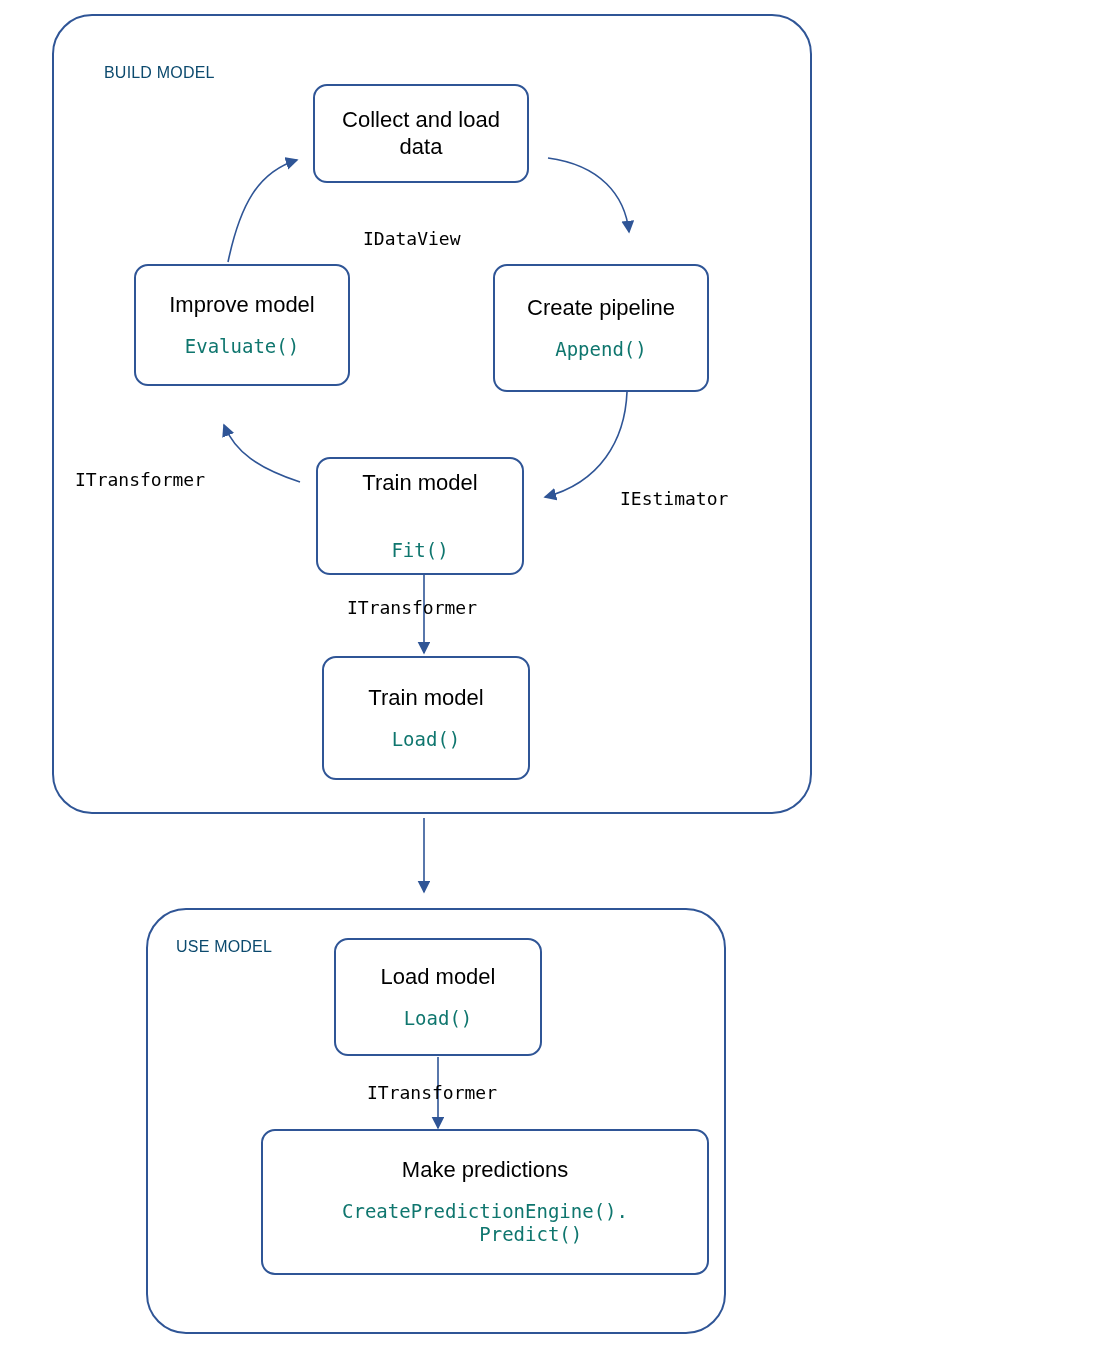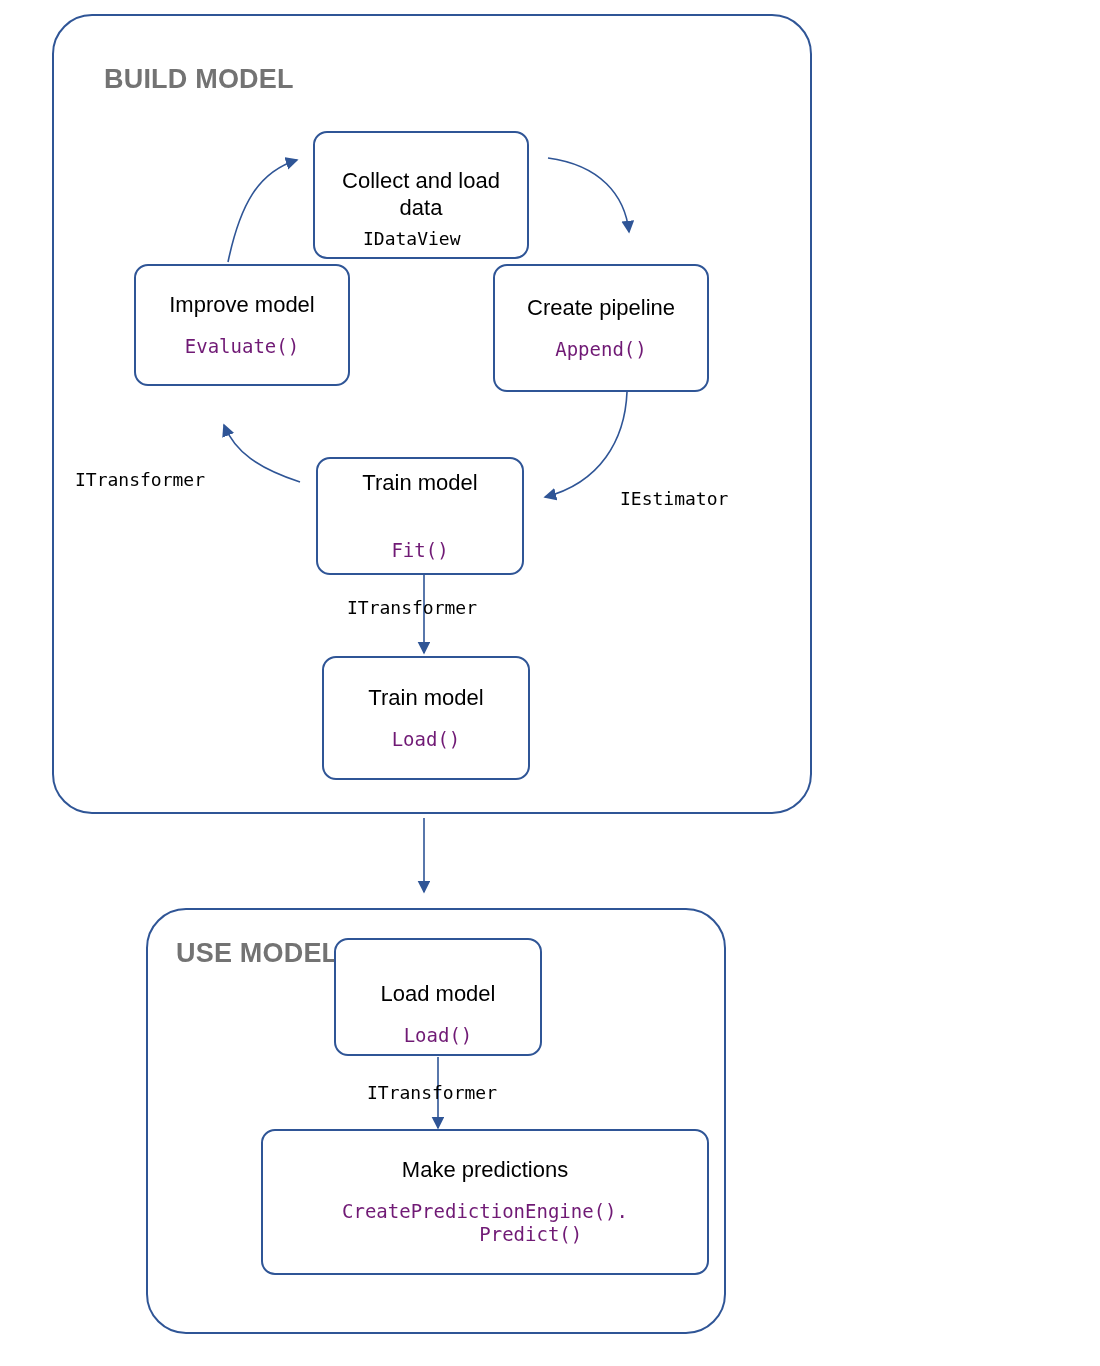"BUILD MODEL" .group-label { color: #737373 -> #0c4a6e; font-size: 27px -> 16px; font-weight: bold -> none }
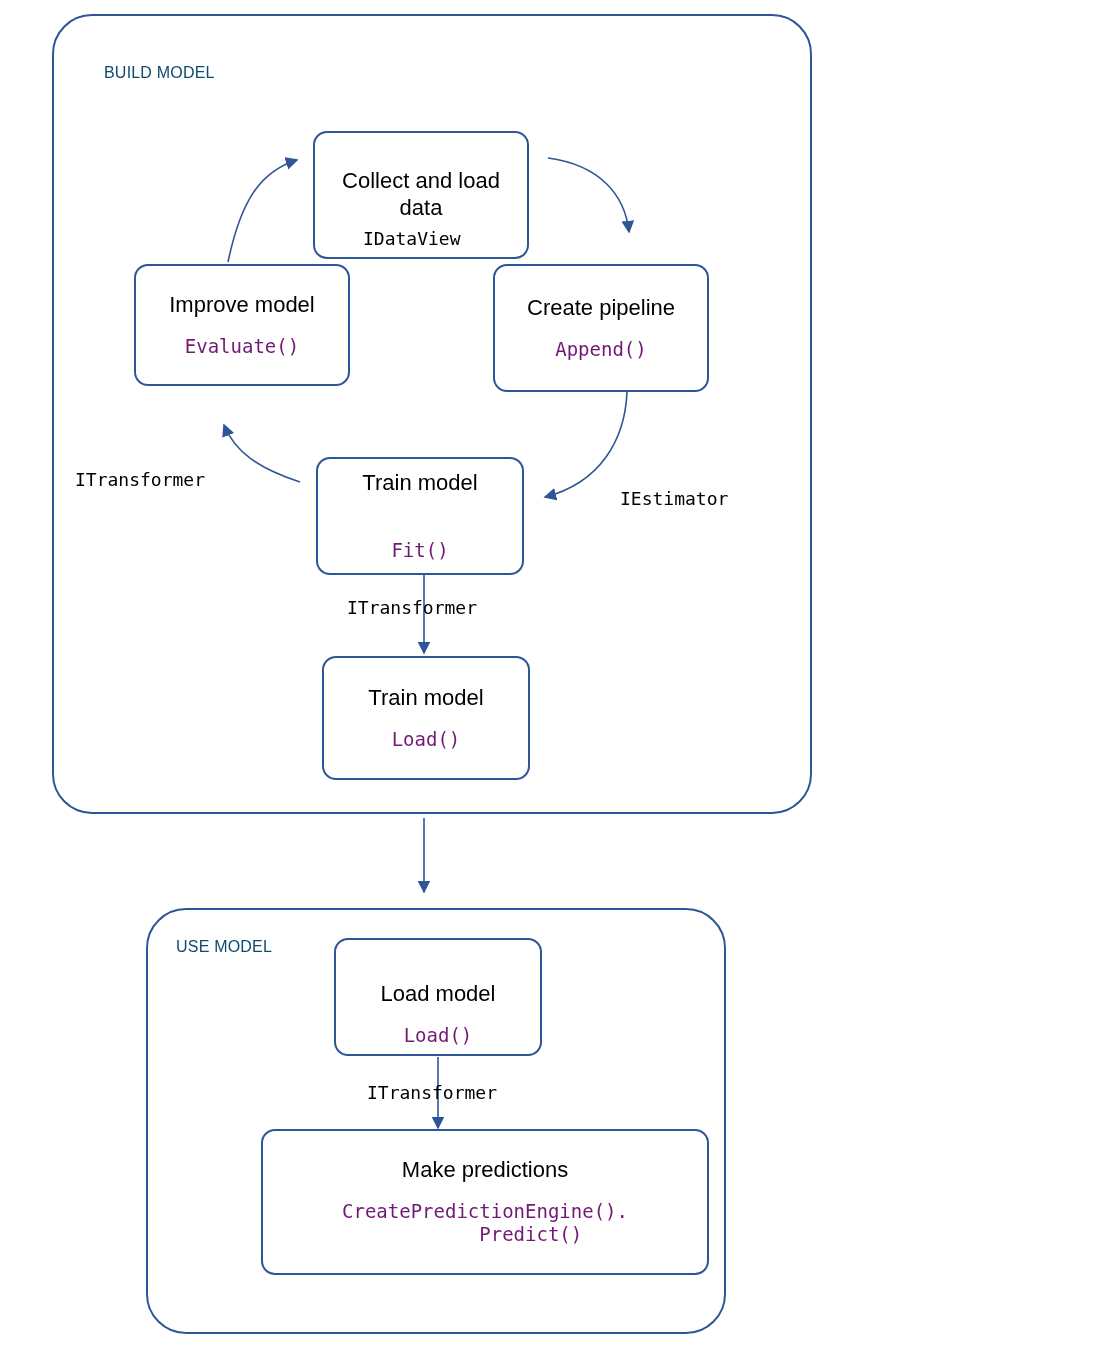"Collect and load data" div.node { height: 128px -> 99px; margin-top: 47px -> none }
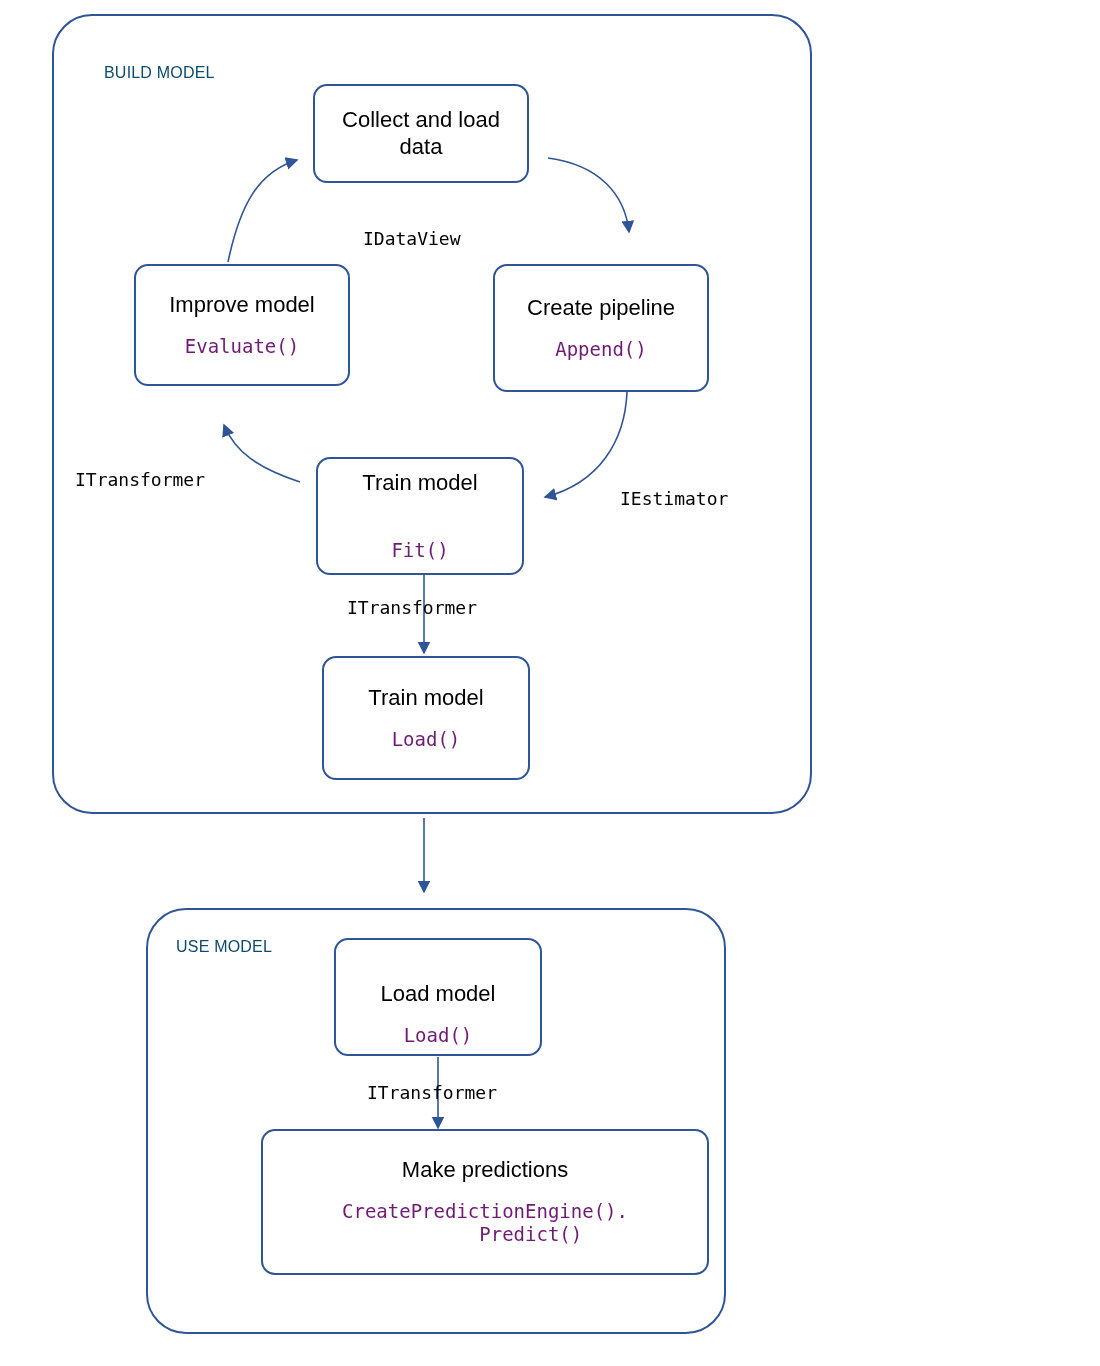"Evaluate()" .node .code { color: #701a75 -> #0f766e }
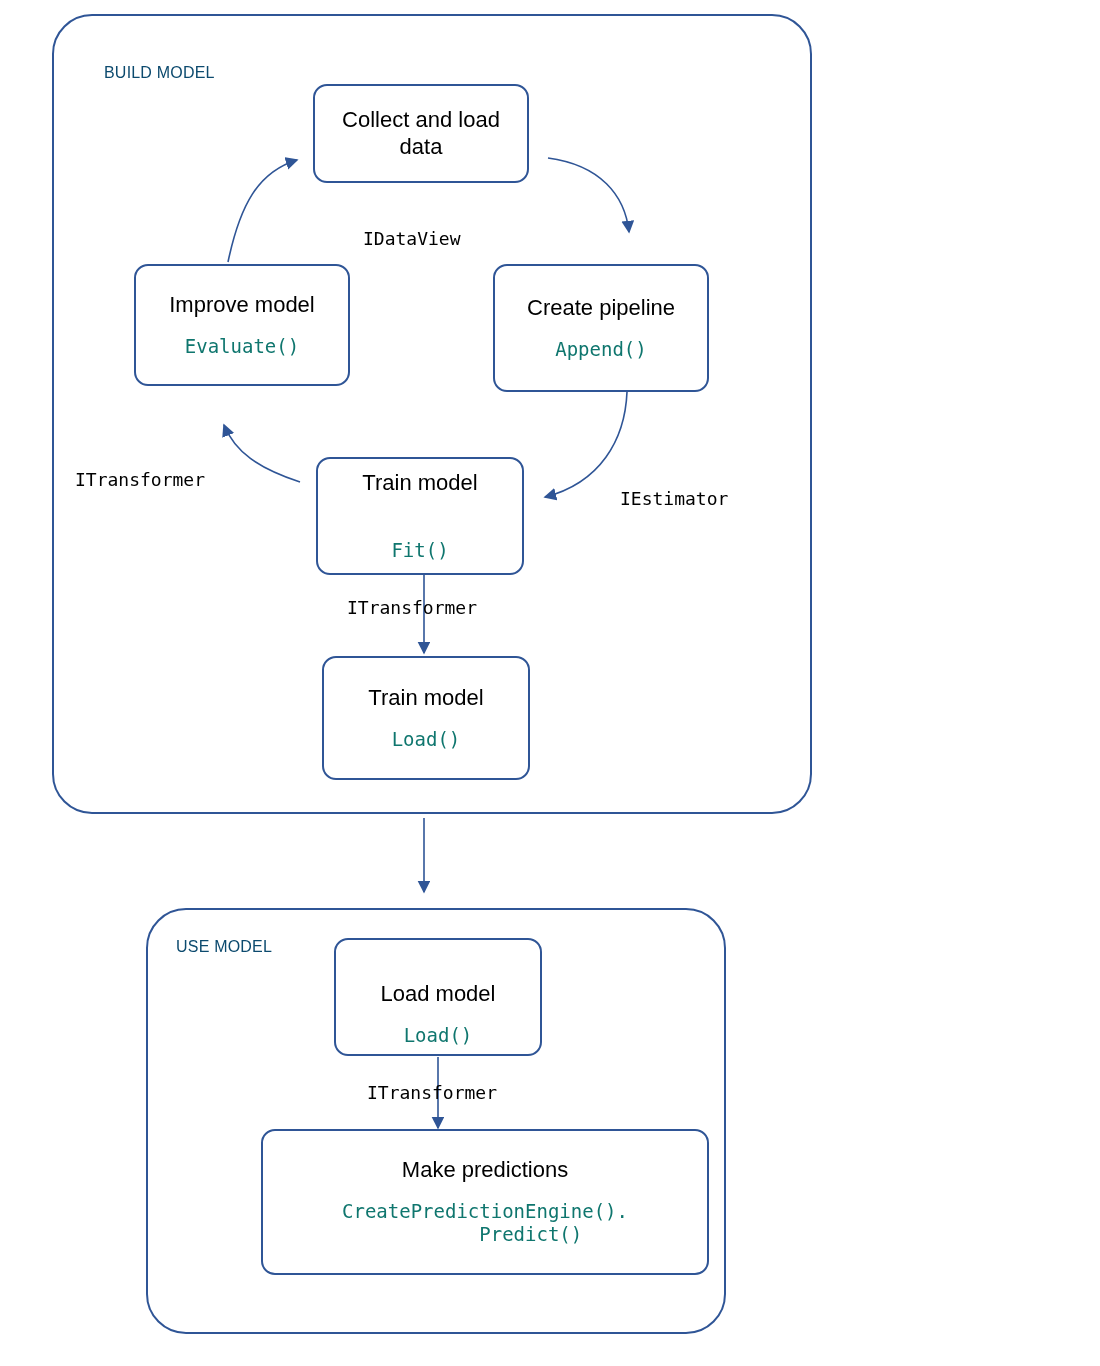"Load model" div.node { justify-content: flex-end -> none }
